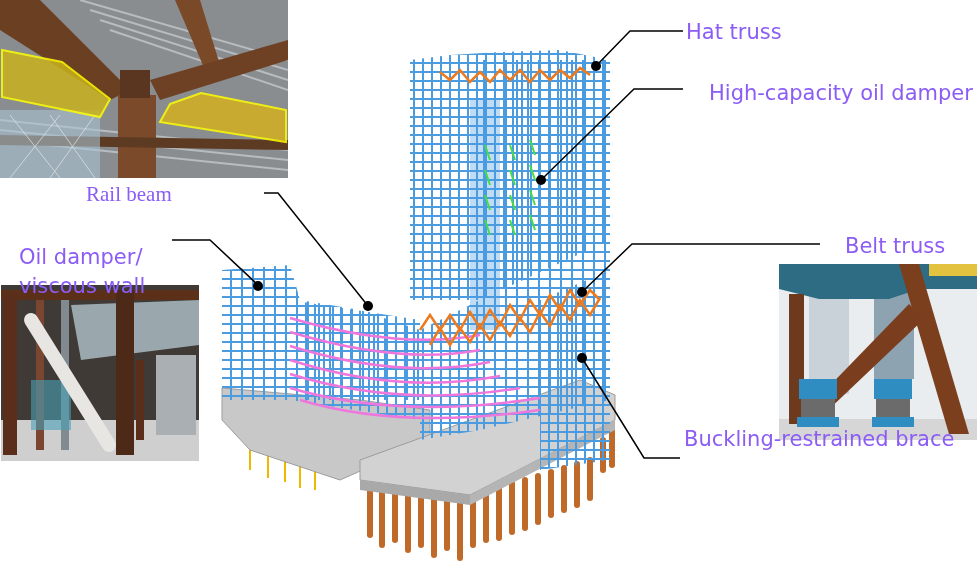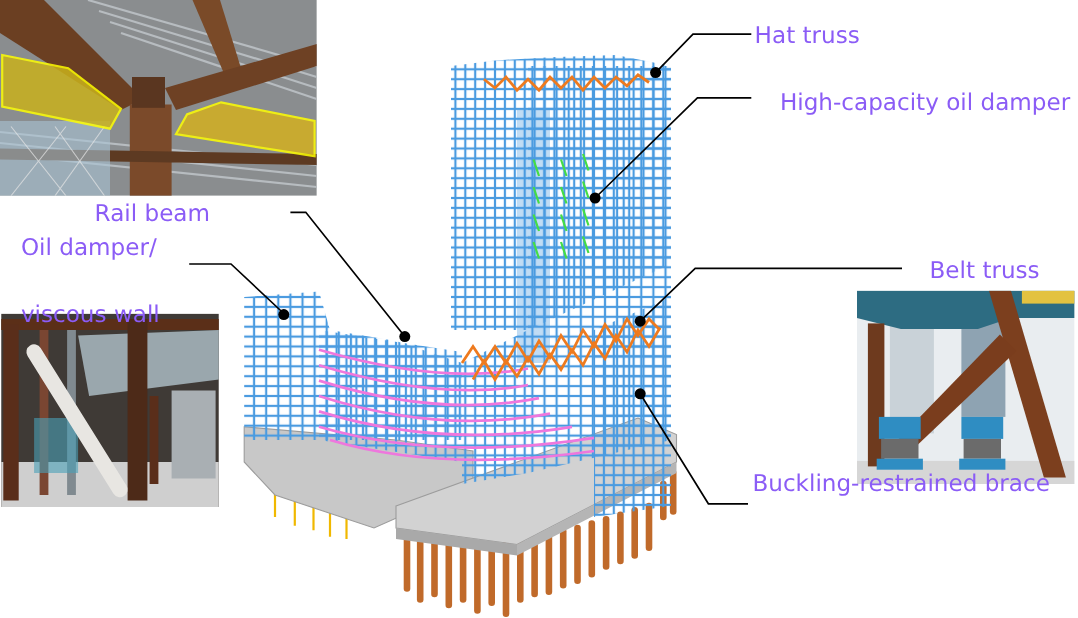"Rail beam" div.label { font-family: none -> Liberation Serif, serif }
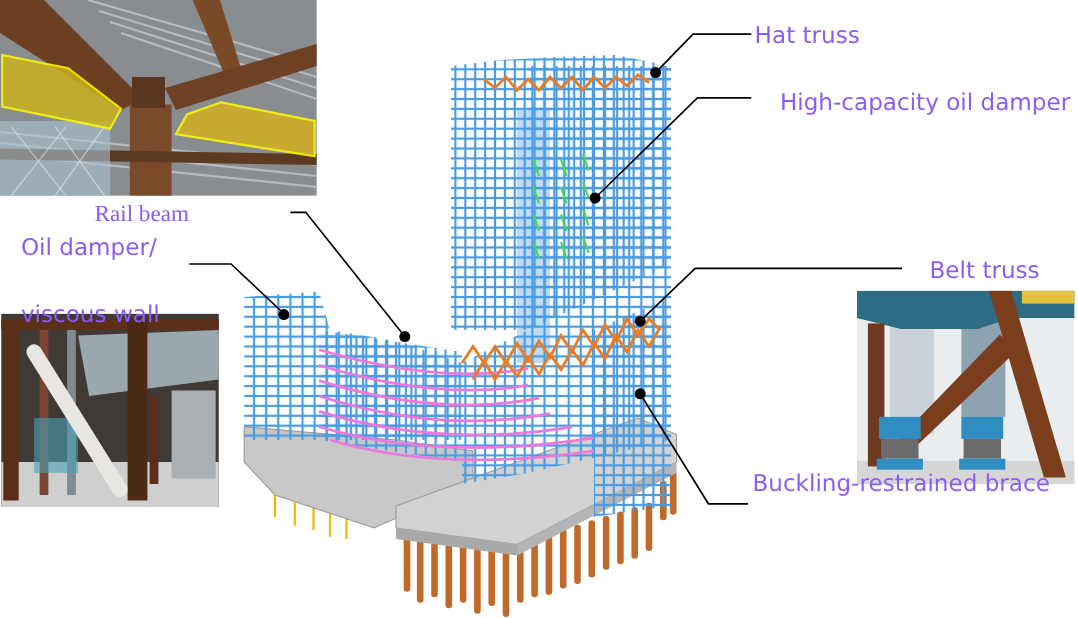"Oil damper/" div.label { top: 212px -> 244px }
